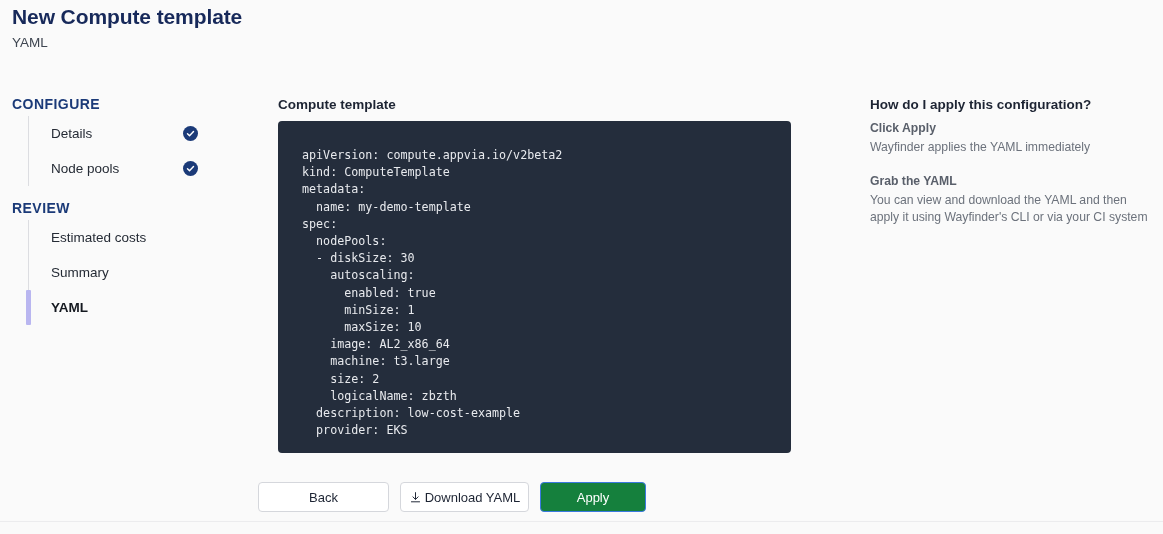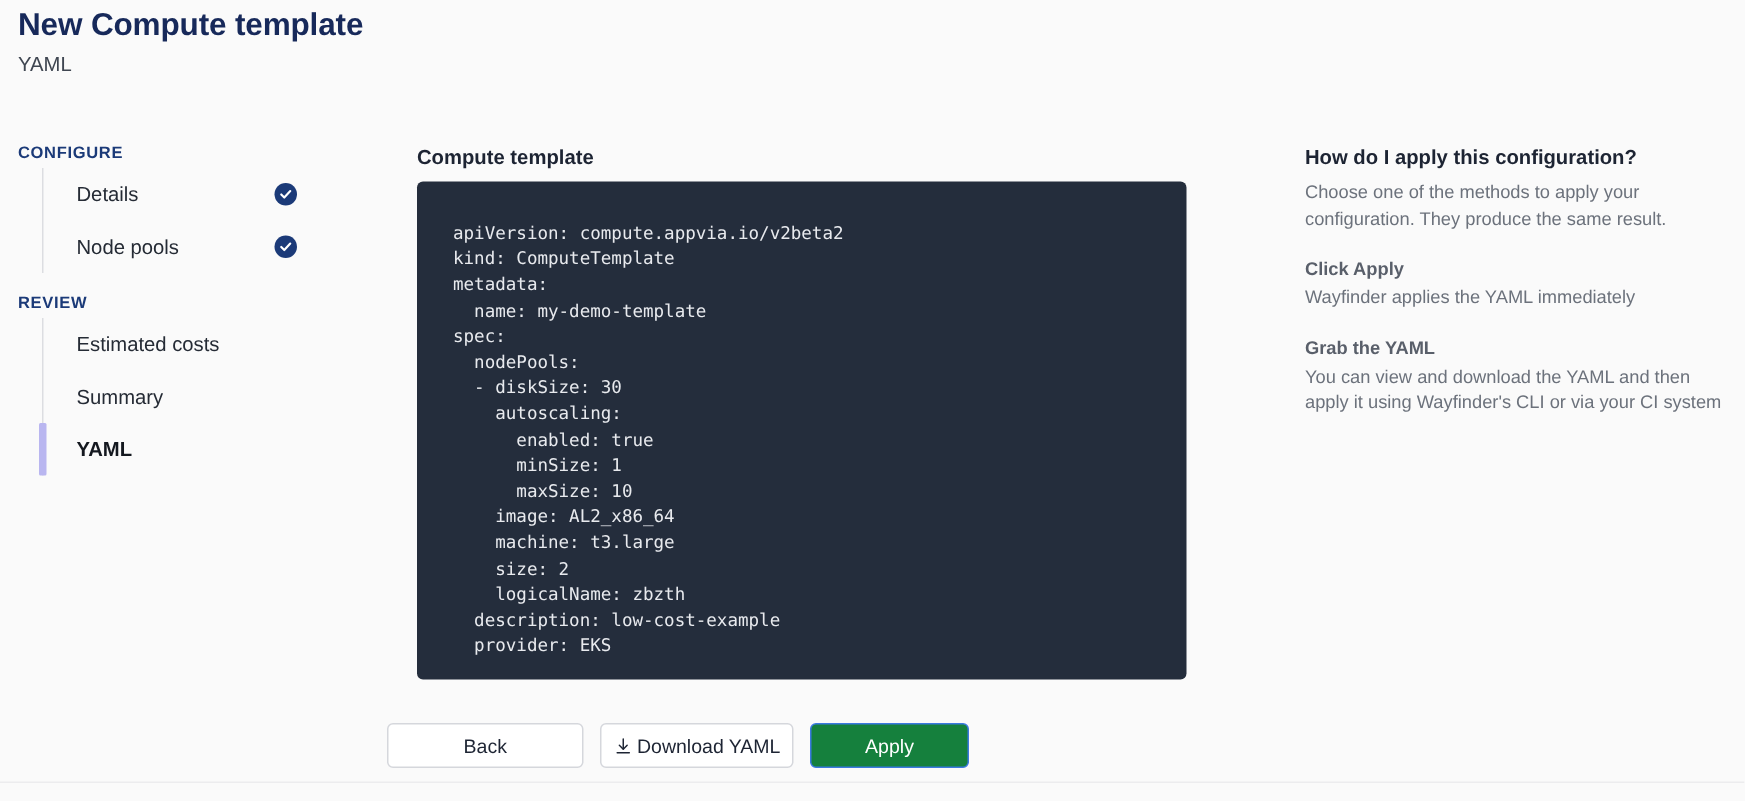"CONFIGURE" .group-label { font-size: 11px -> 14px }
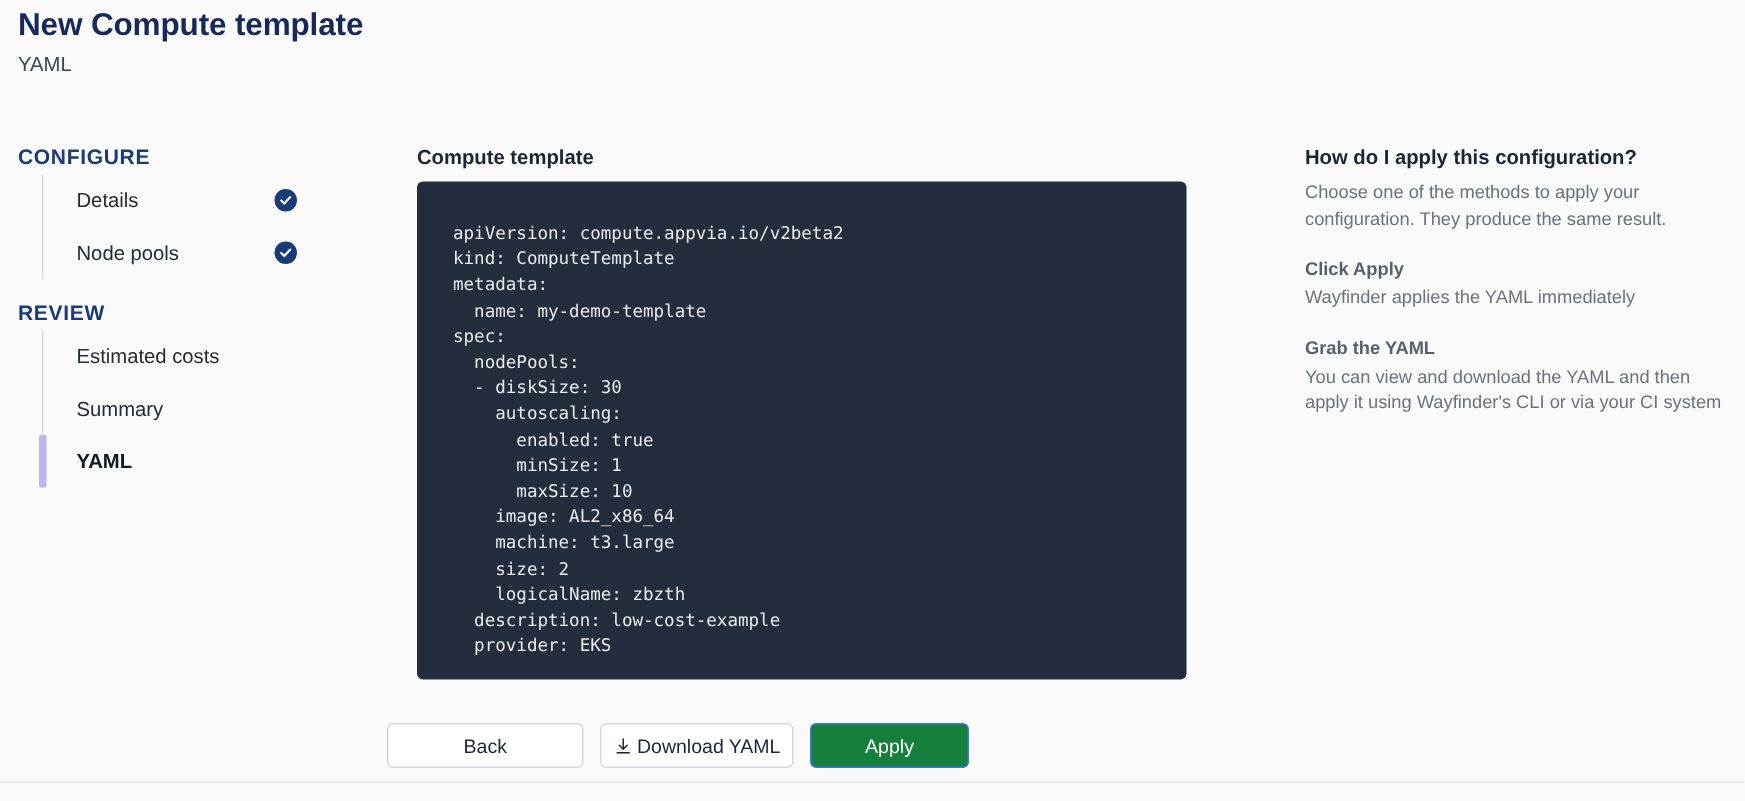"Choose one of the methods" p.help-lead { html: <p>Choose one of the methods to apply your configuration. They produce the same result.</p> -> none }
